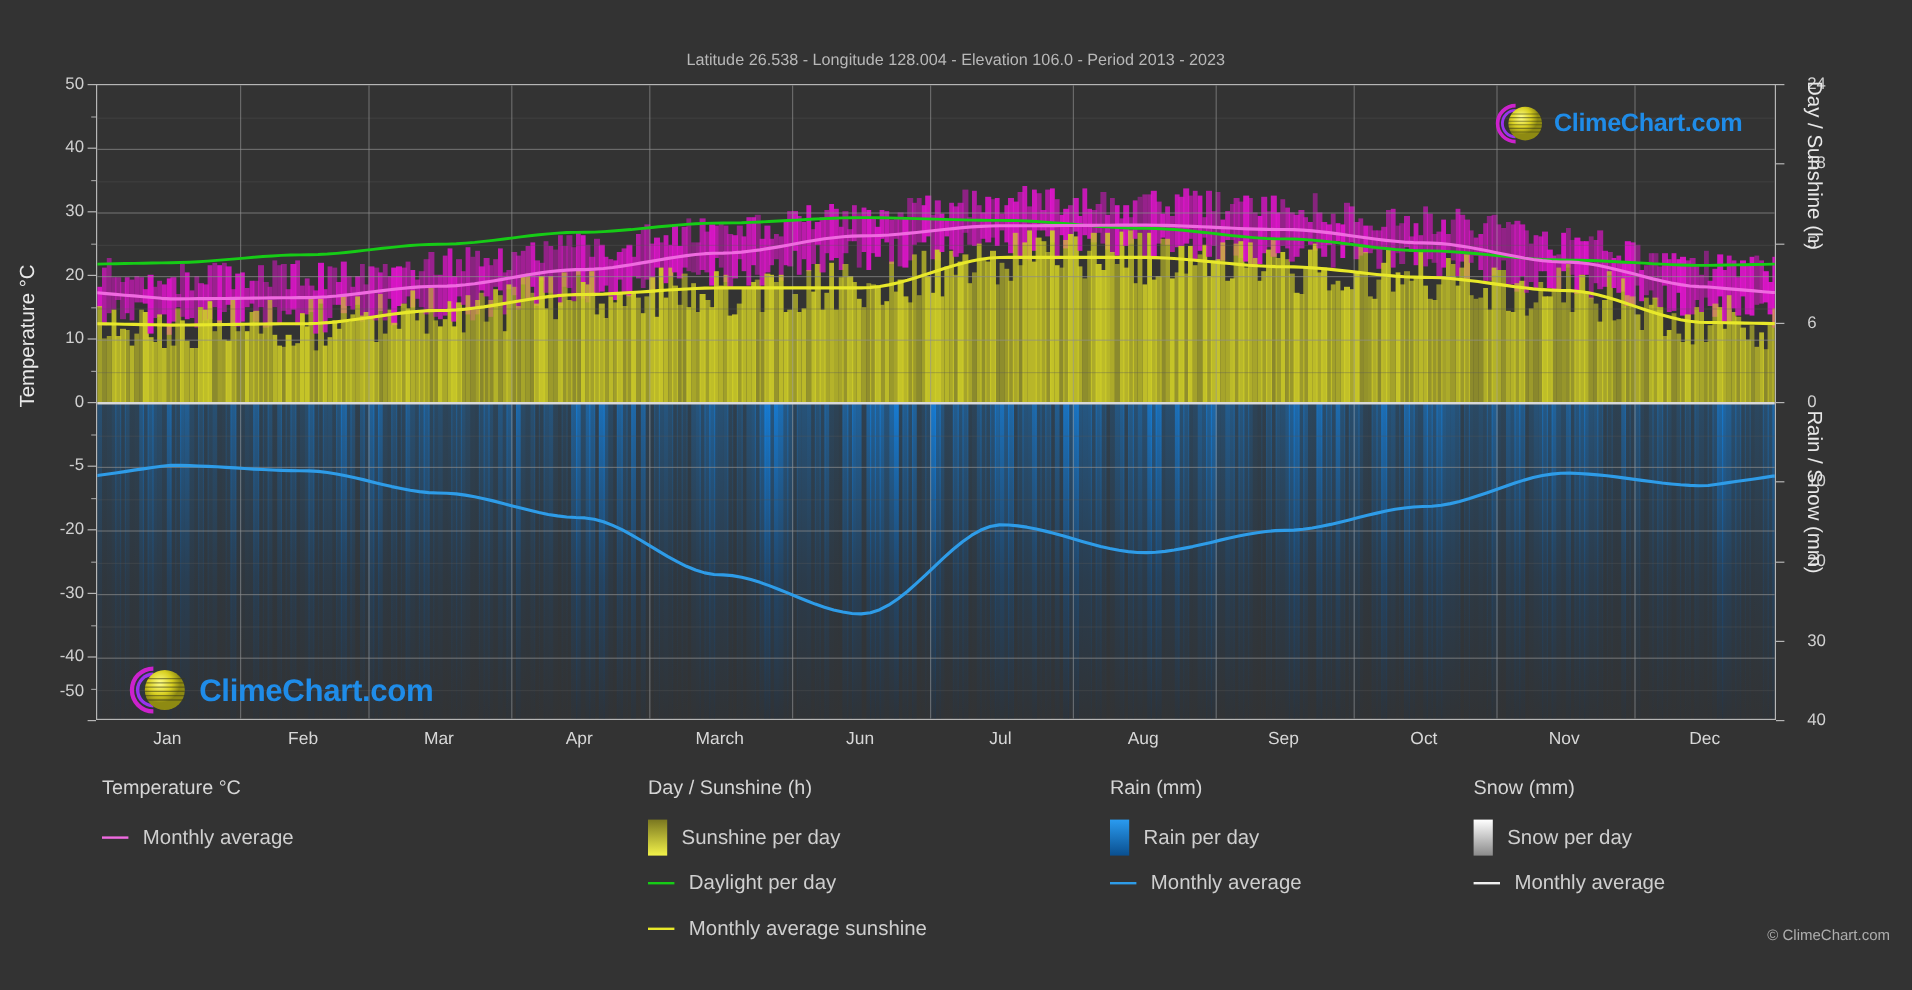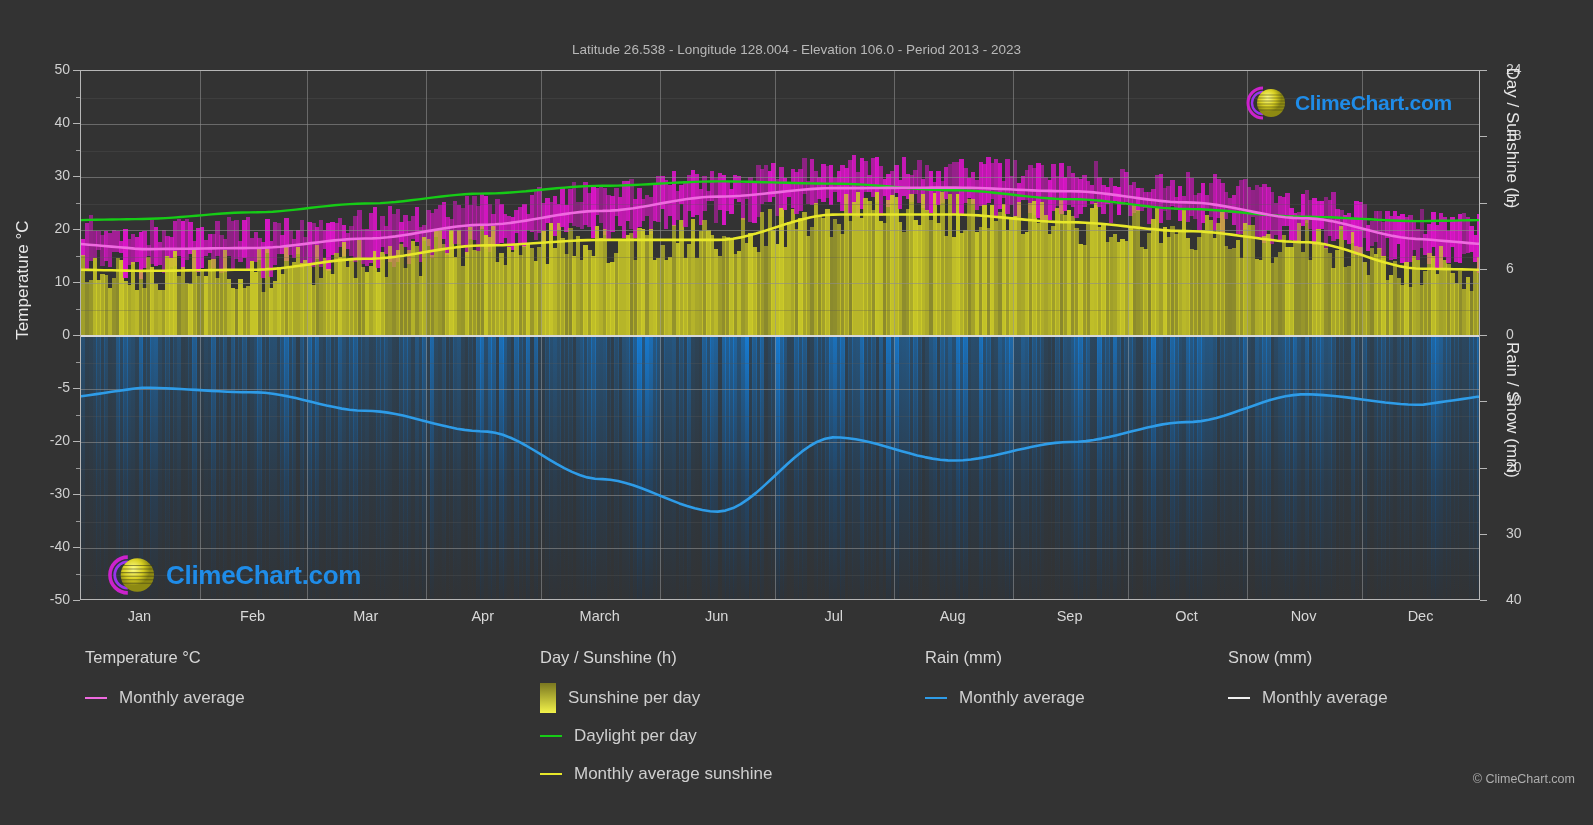"-50" div.ytick-l { top: 600px -> 576px }
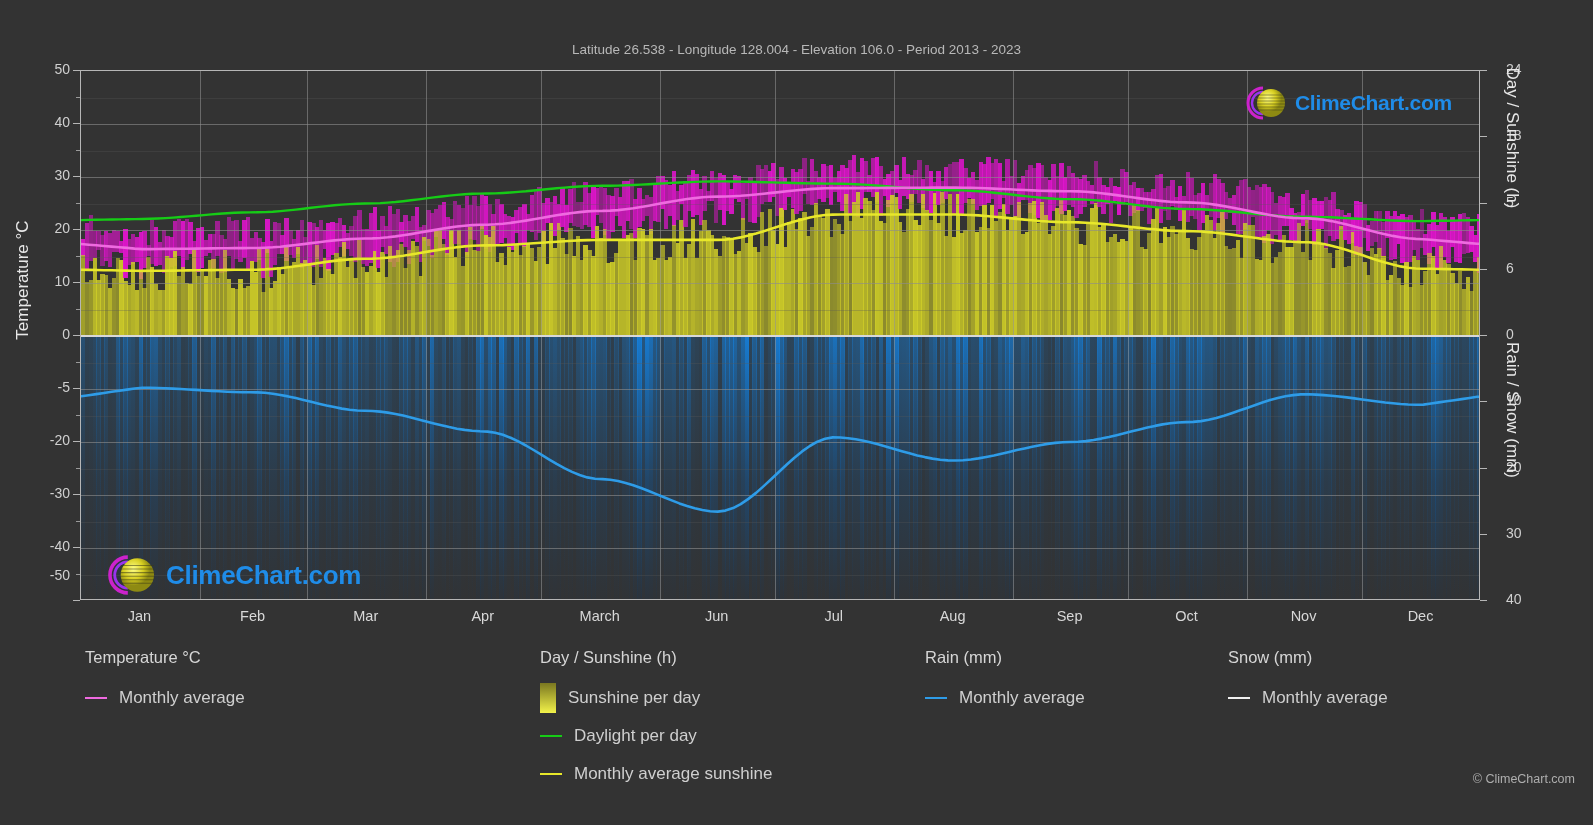"Rain per day" div.lrow { html: none -> <div> <div></div> <div>Rain per day</div> </div> }
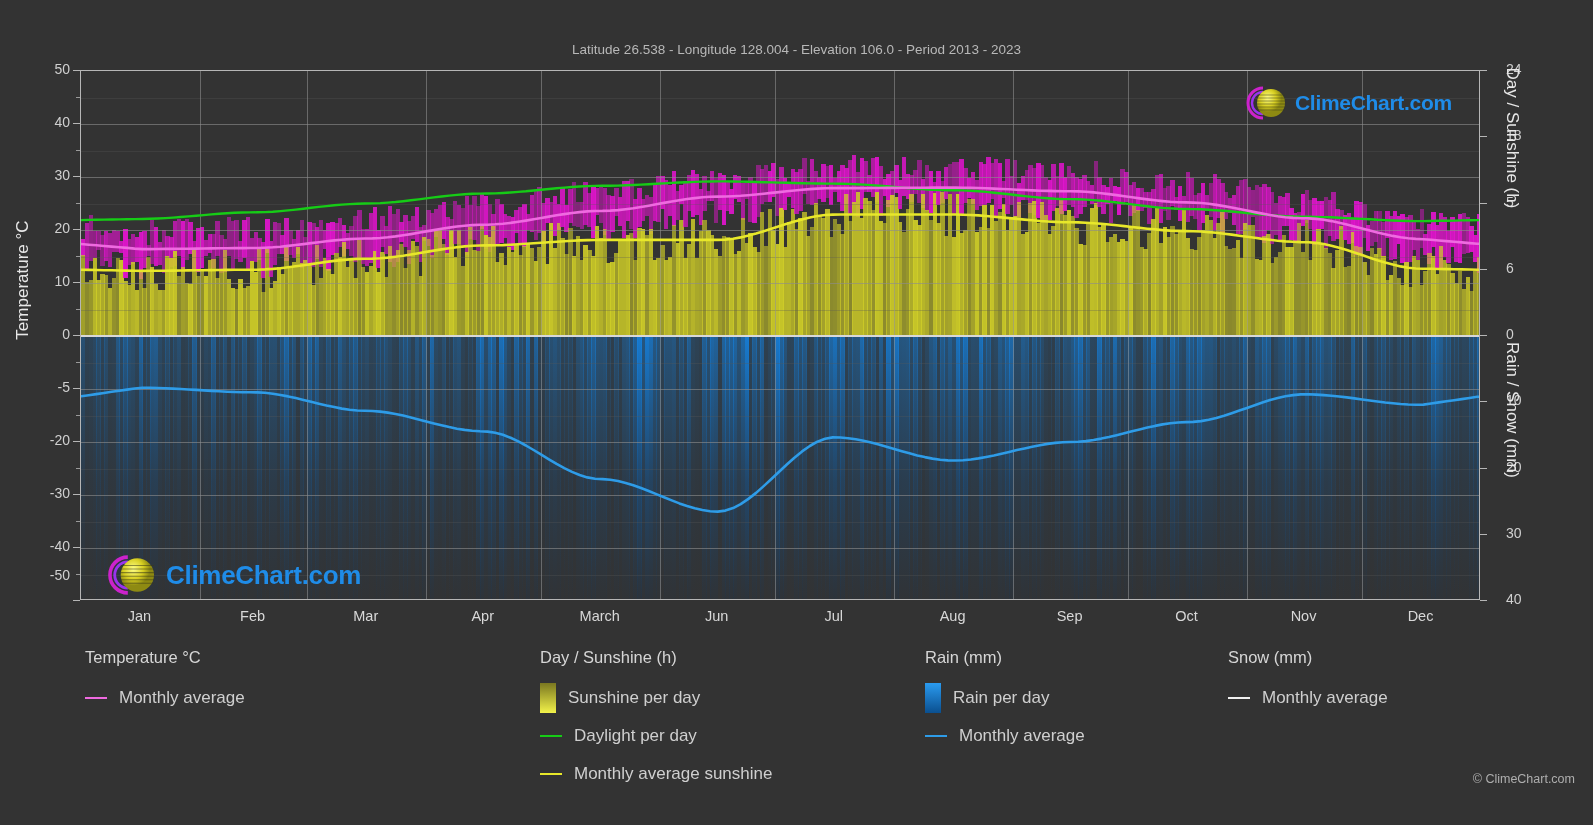"Snow per day" div.lrow { html: none -> <div> <div></div> <div>Snow per day</div> </div> }
